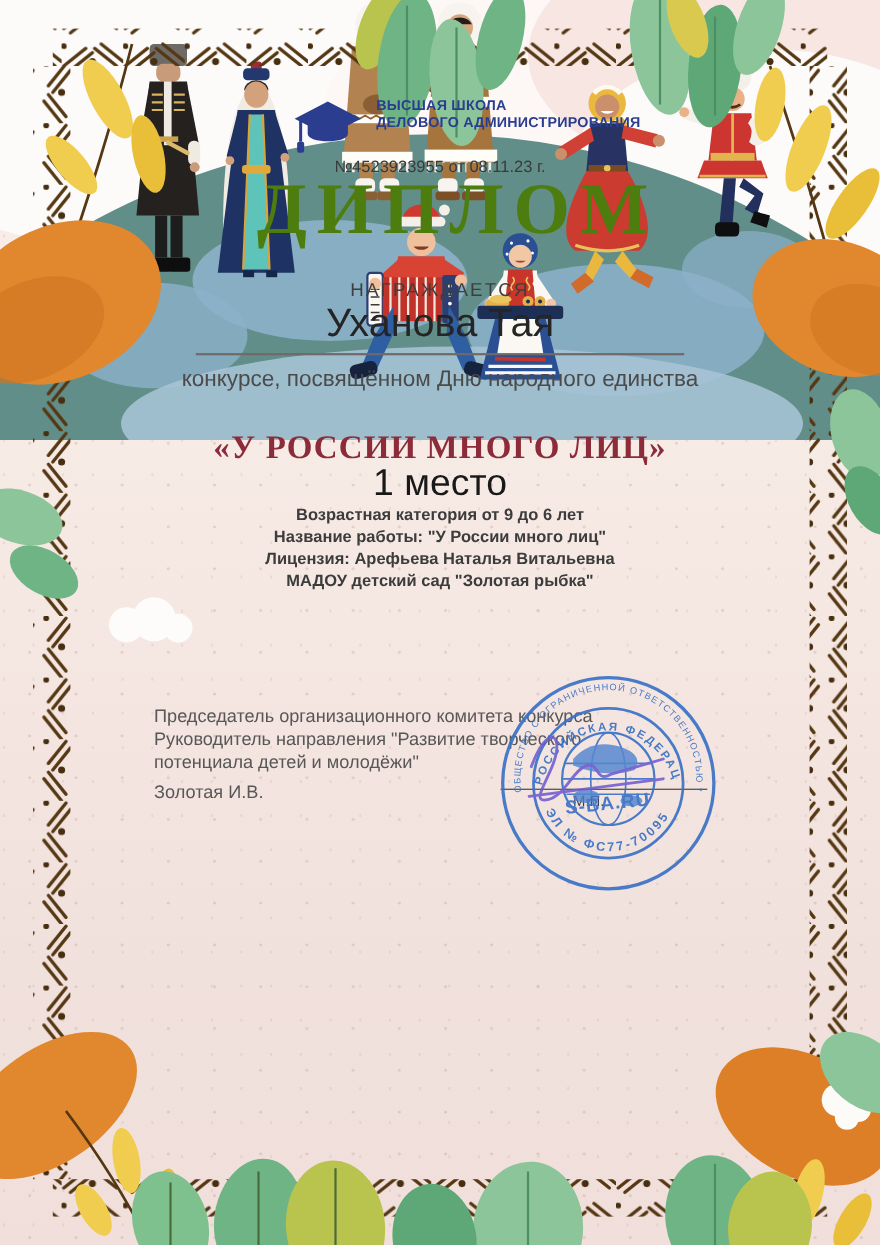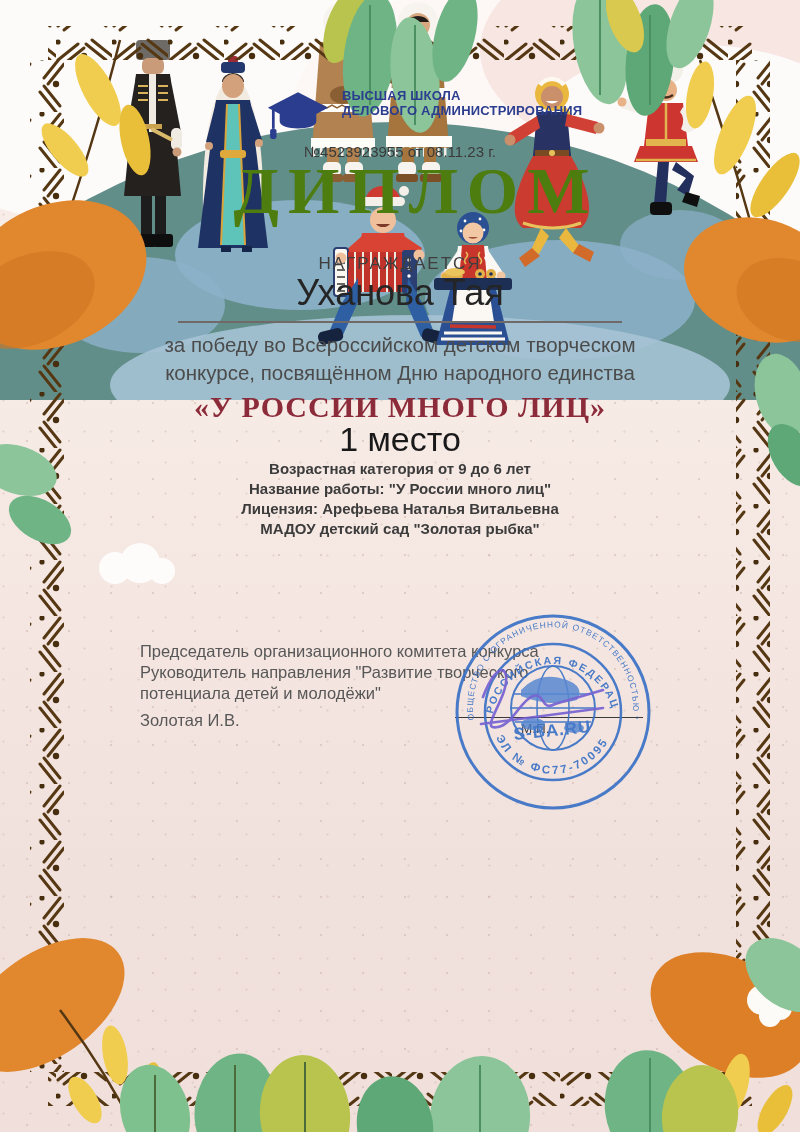"за победу во Всероссийском детском" div { html: <div>за победу во Всероссийском детском творческом</div> -> none }
